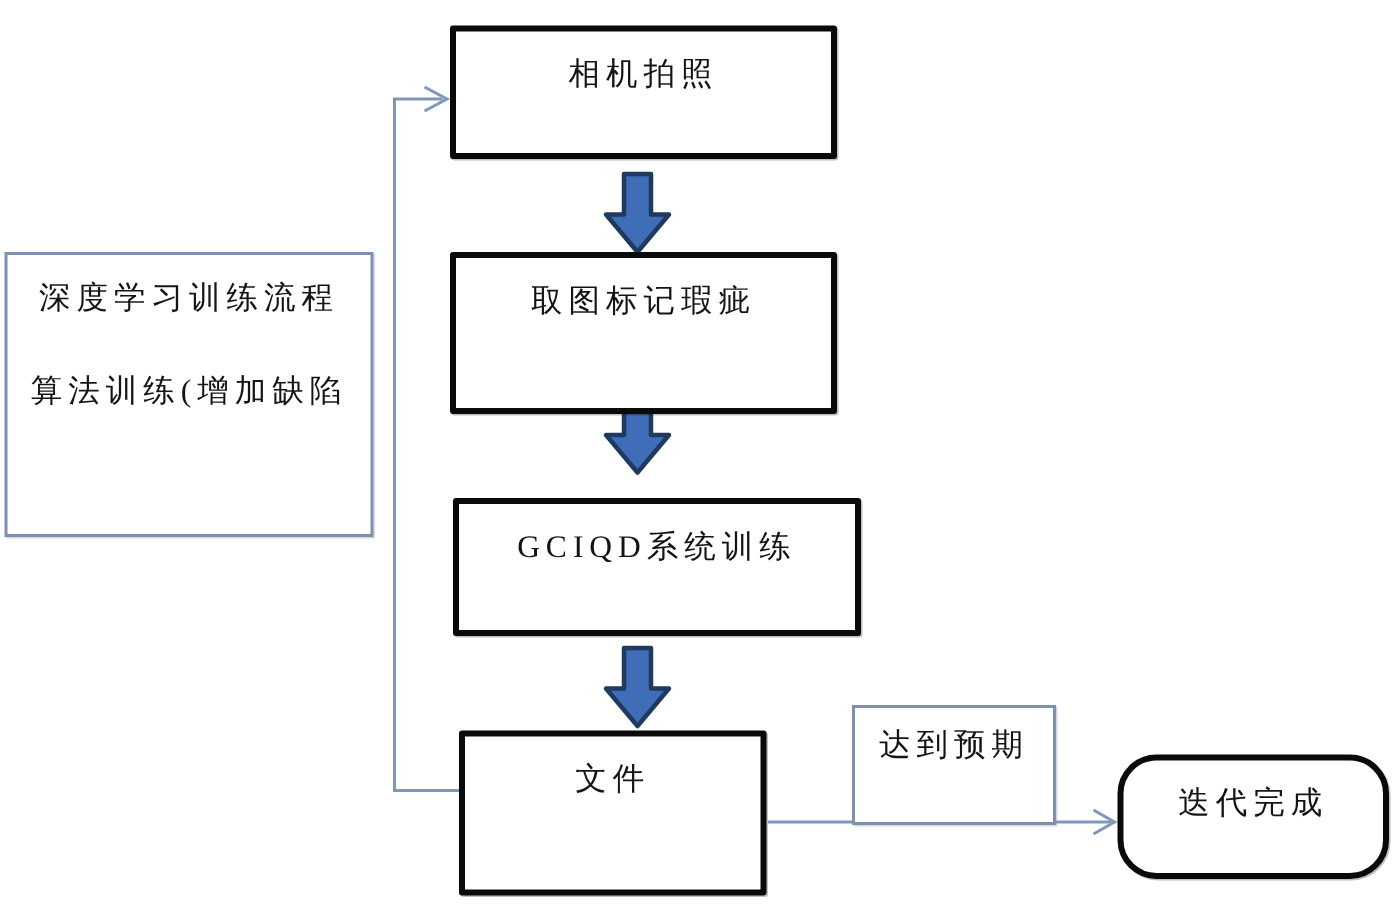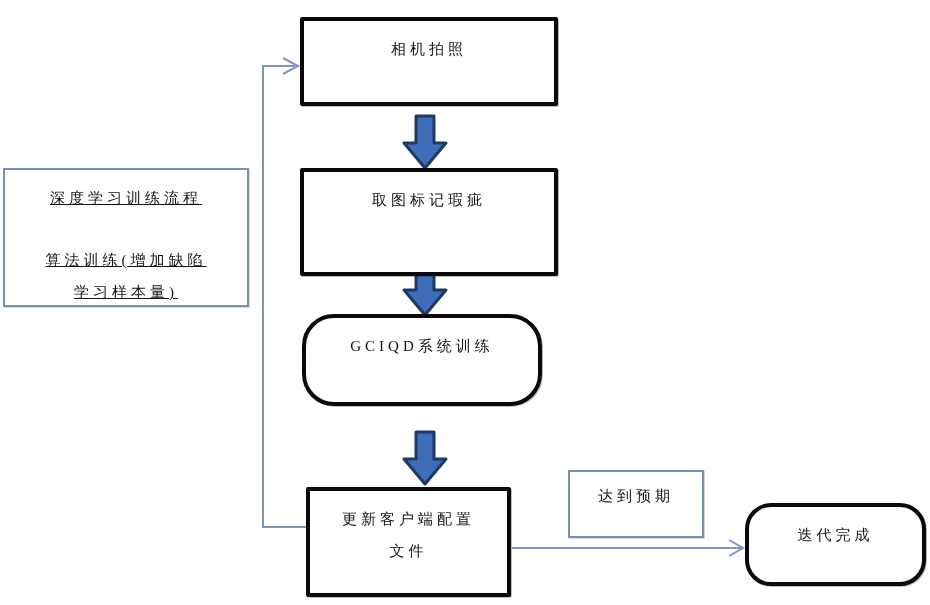"相机拍照" .node { font-size: 15px -> 21px }
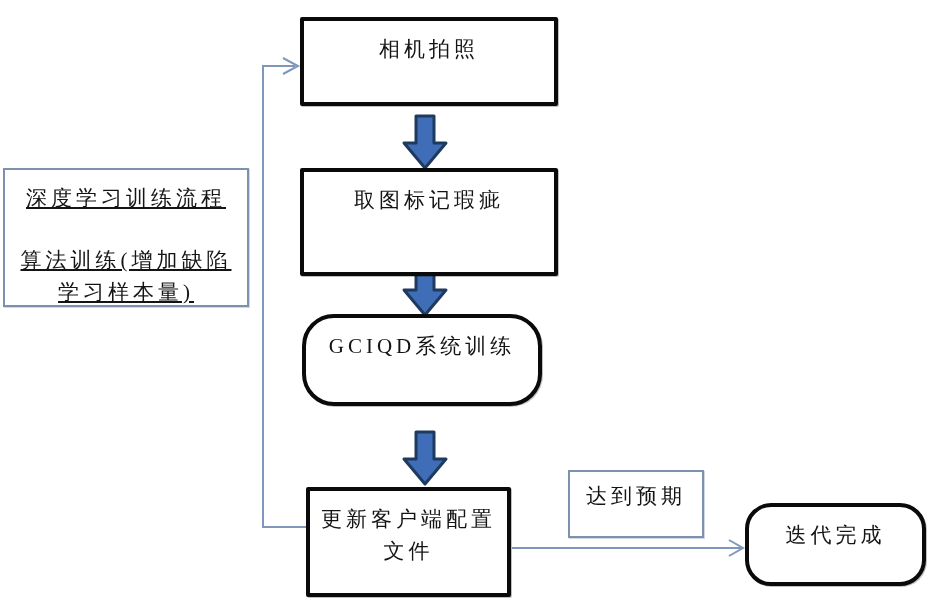"深度学习训练流程" div.node { height: 139px -> 190px; text-decoration: underline -> none }
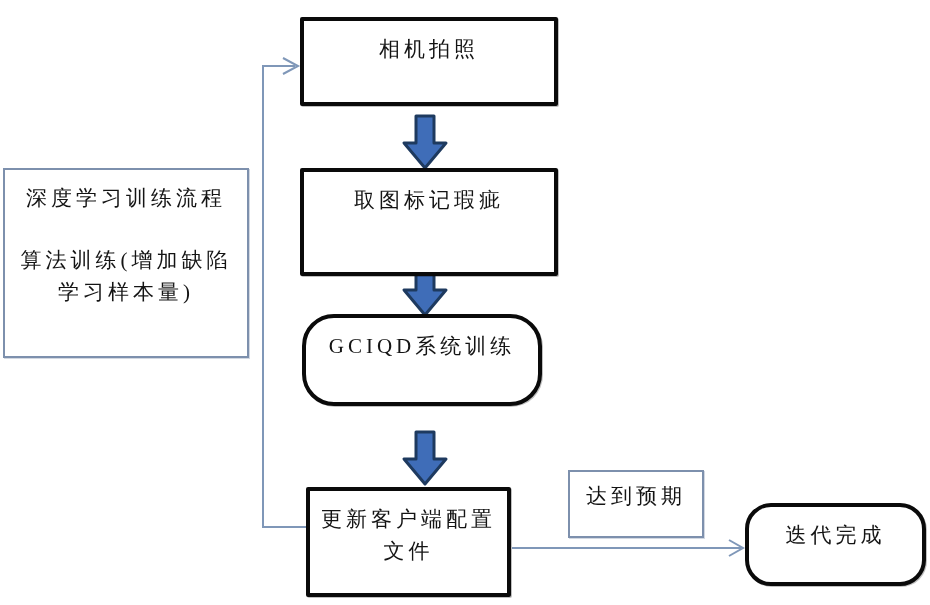"学习样本量)" div { html: <div>学习样本量)</div> -> none }
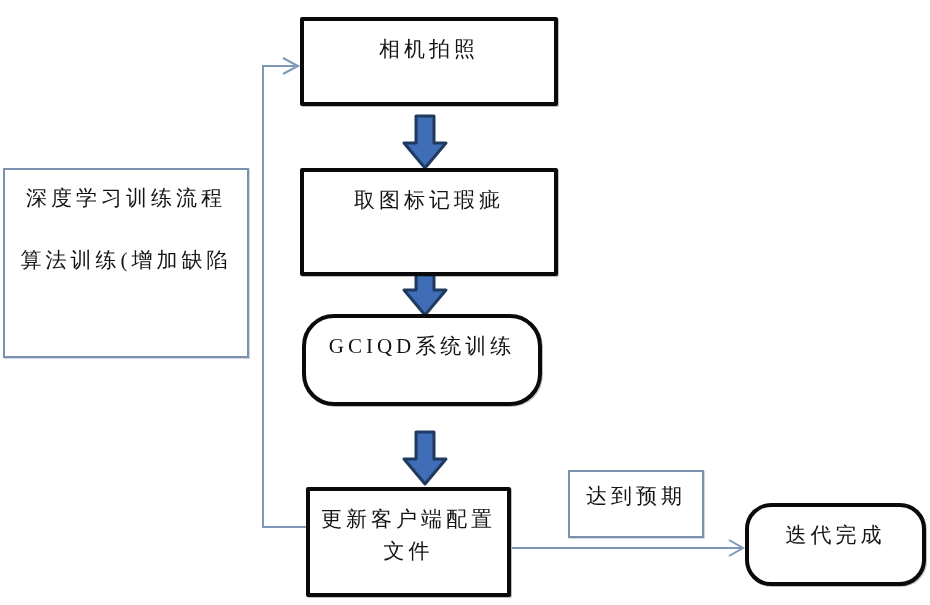"GCIQD系统训练" div.node { border-radius: 32px -> none; top: 314px -> 332px; width: 240px -> 272px }
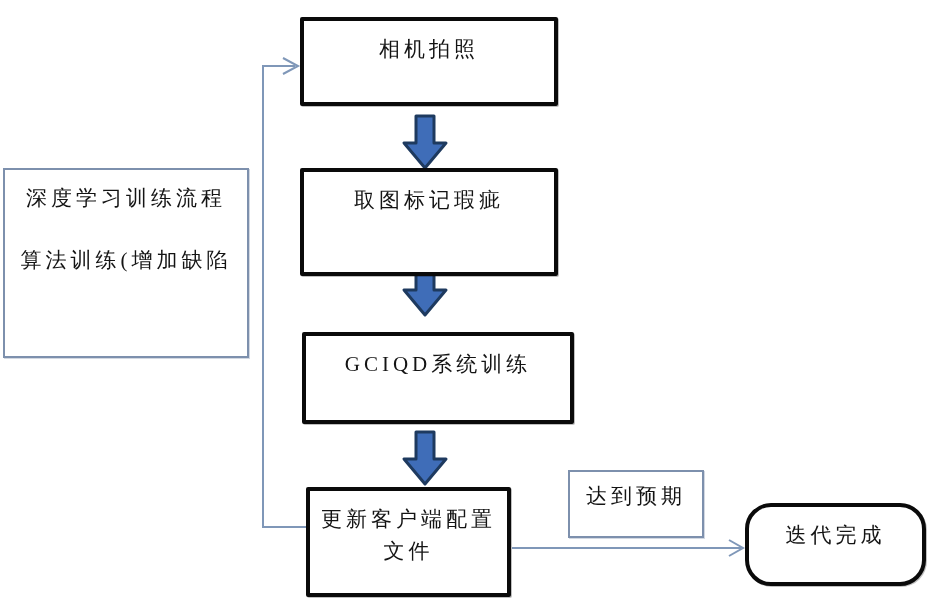"达到预期" div.node { height: 68px -> 80px }
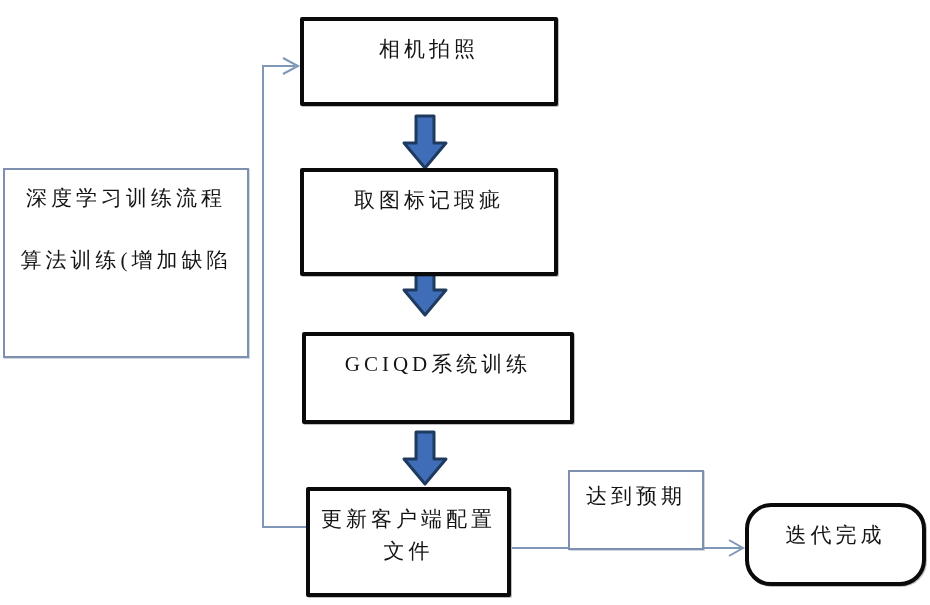"更新客户端配置" div { html: <div>更新客户端配置</div> -> none }
